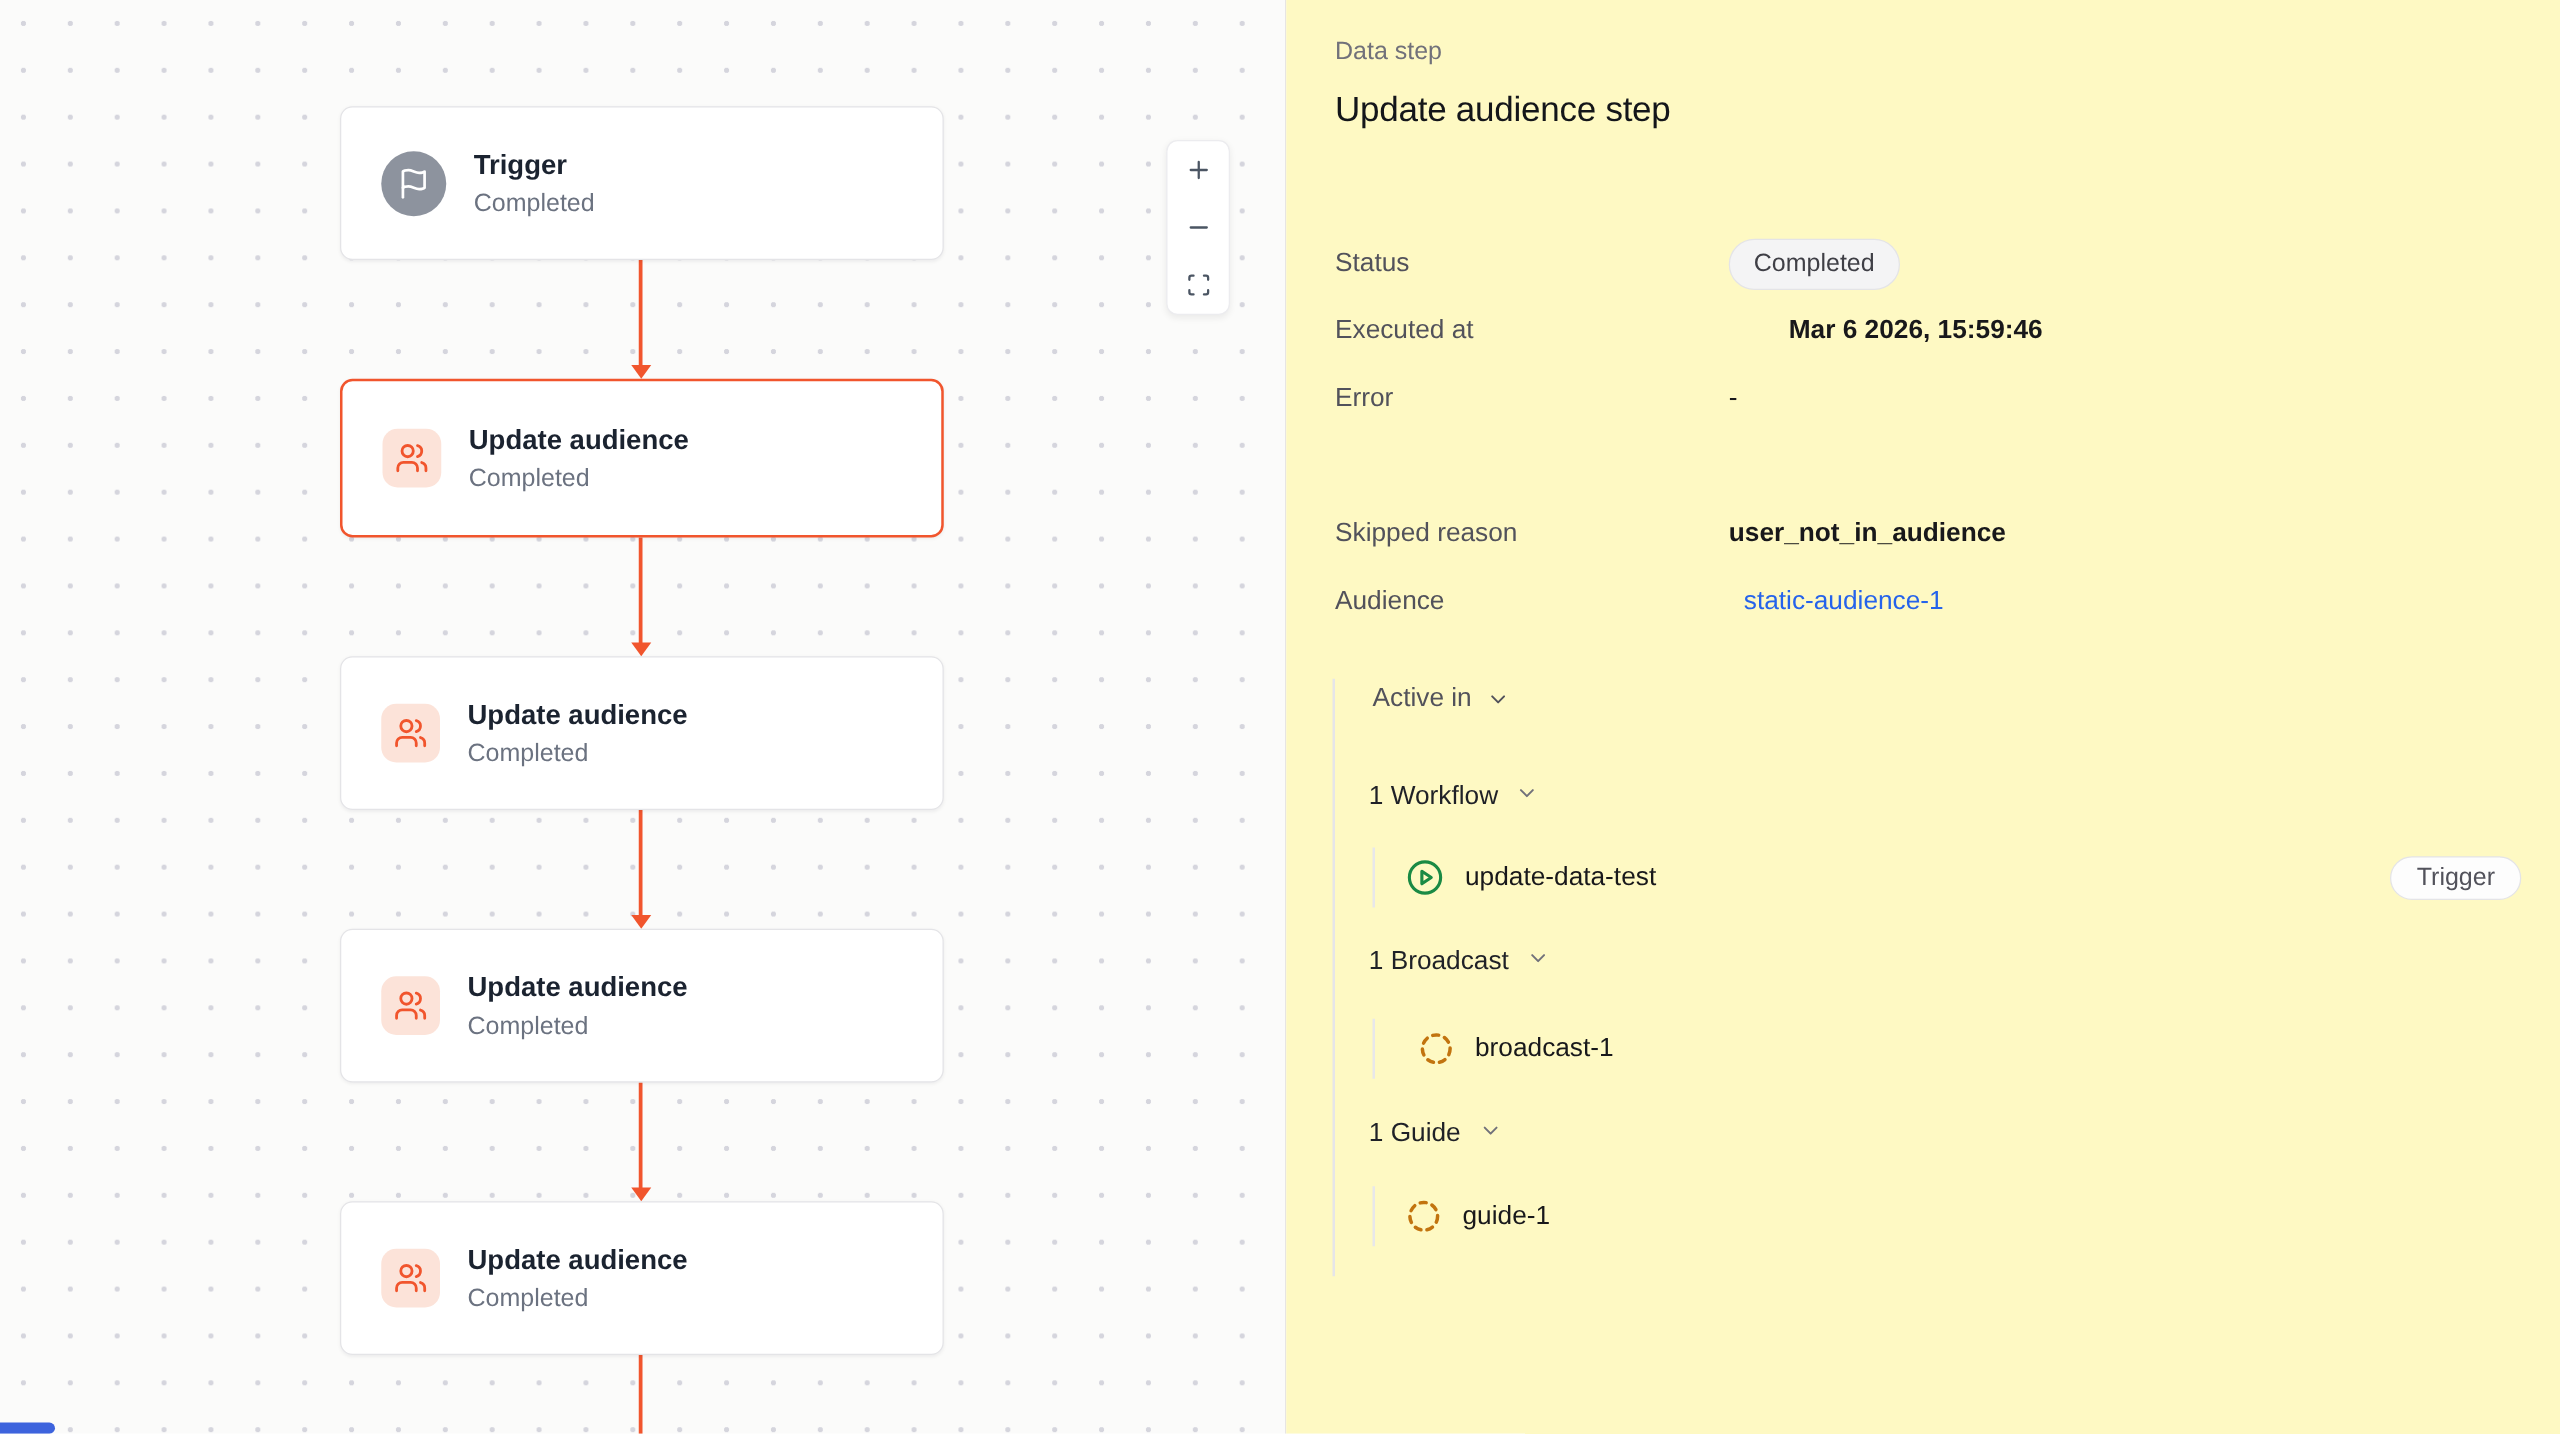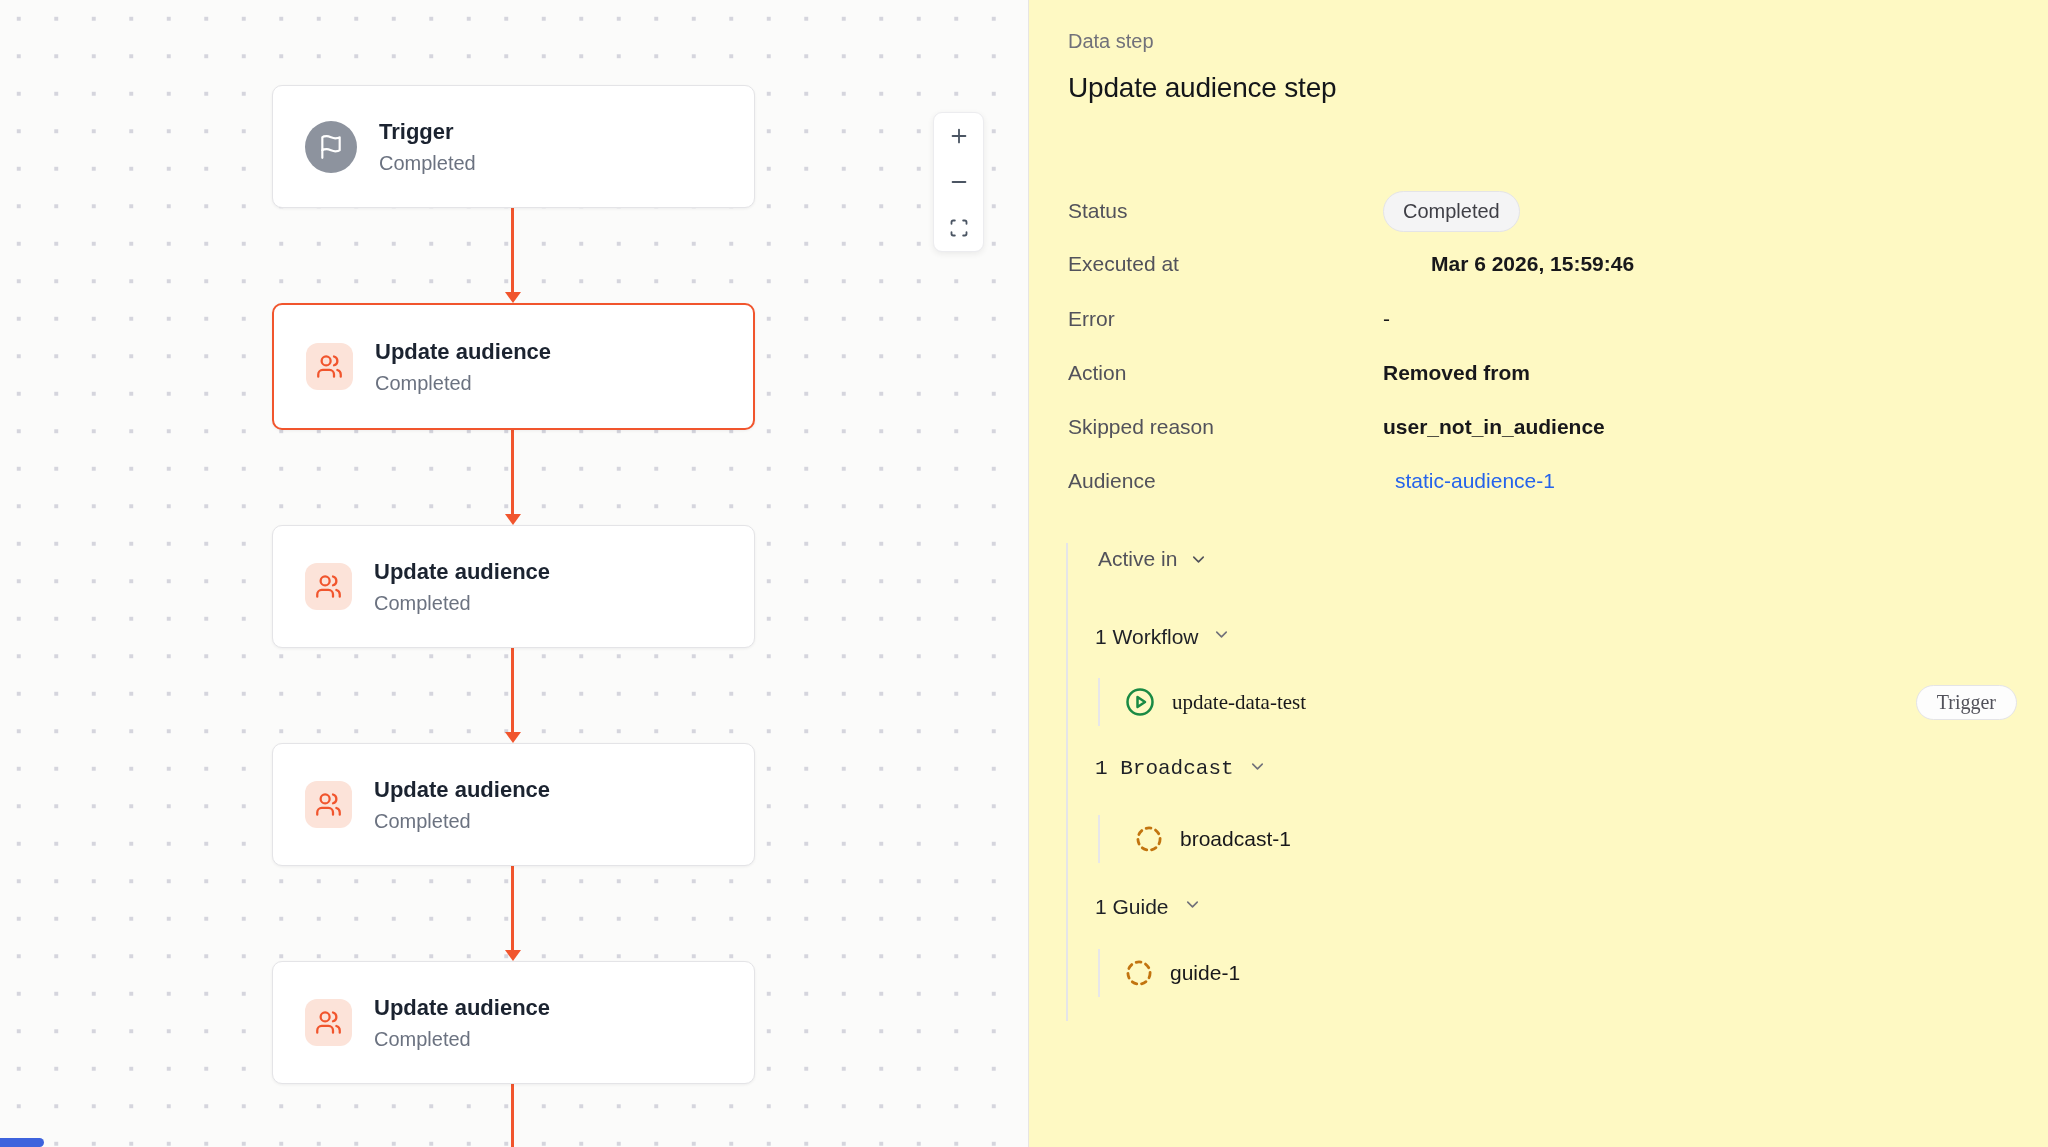"Action" div.frow { html: <div> <div>Action</div> <span>Removed from</span> </div> -> none }
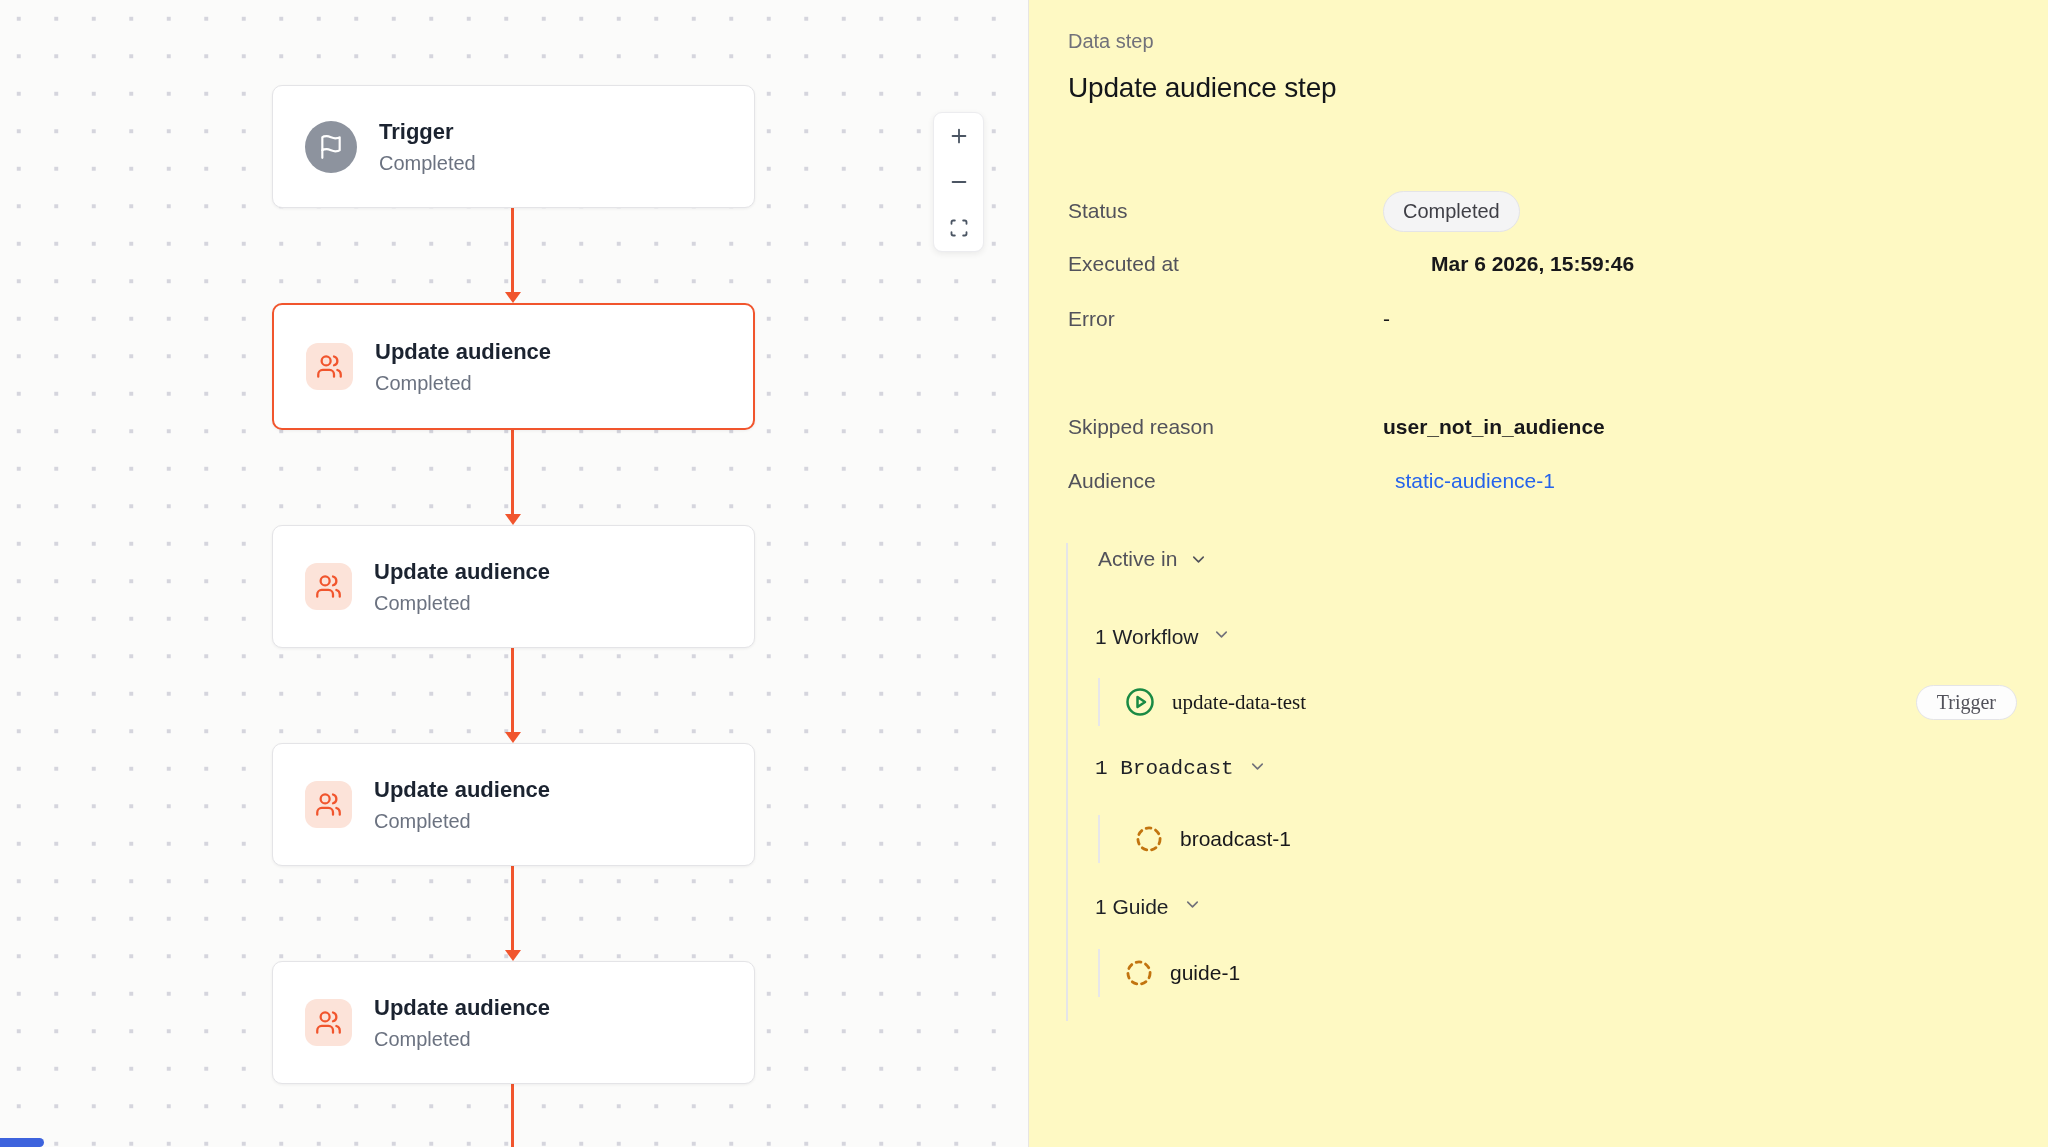"update-data-test" div.item-row { font-family: Liberation Serif, serif -> none }
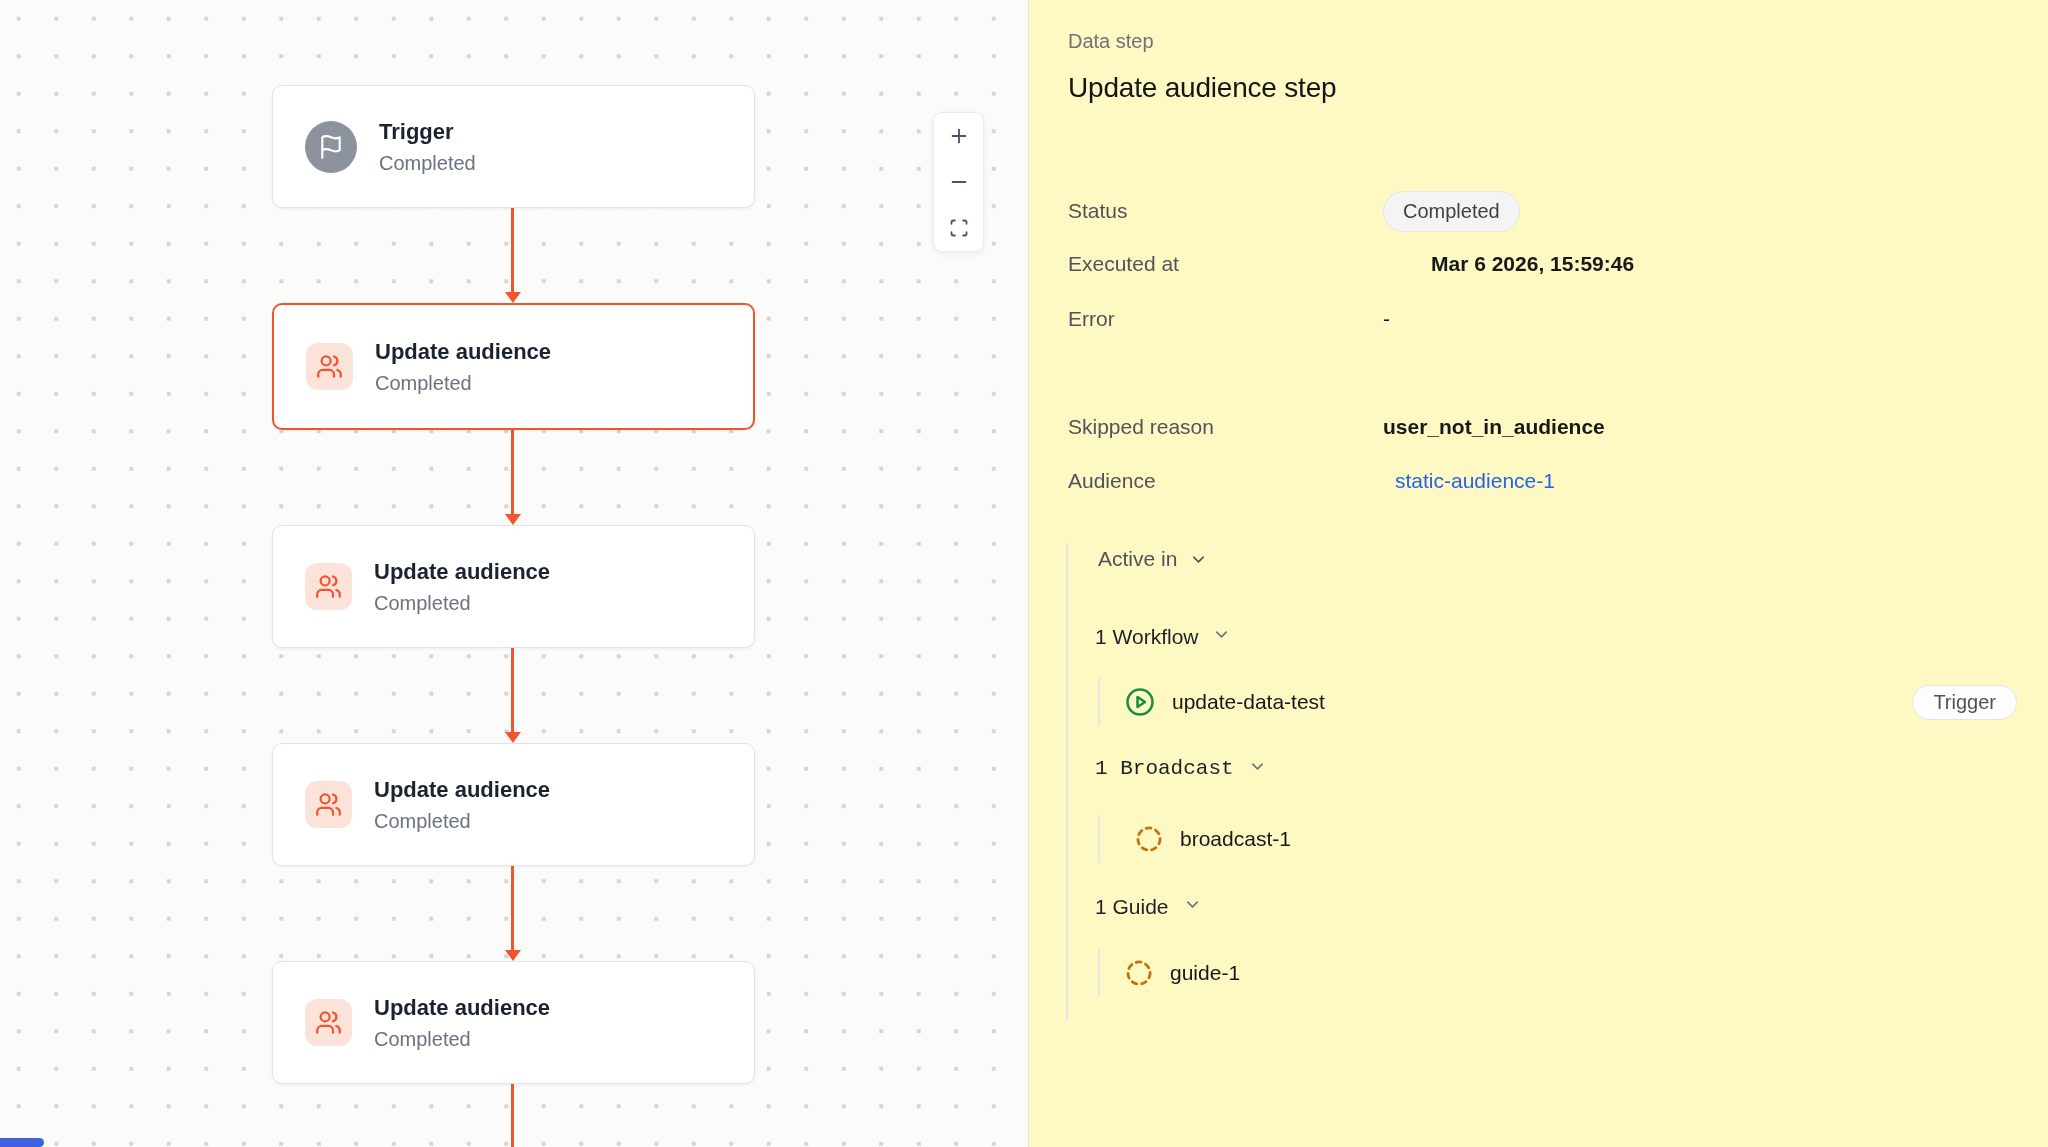"1 Broadcast" div.grp-header { font-family: Liberation Mono, monospace -> none }
